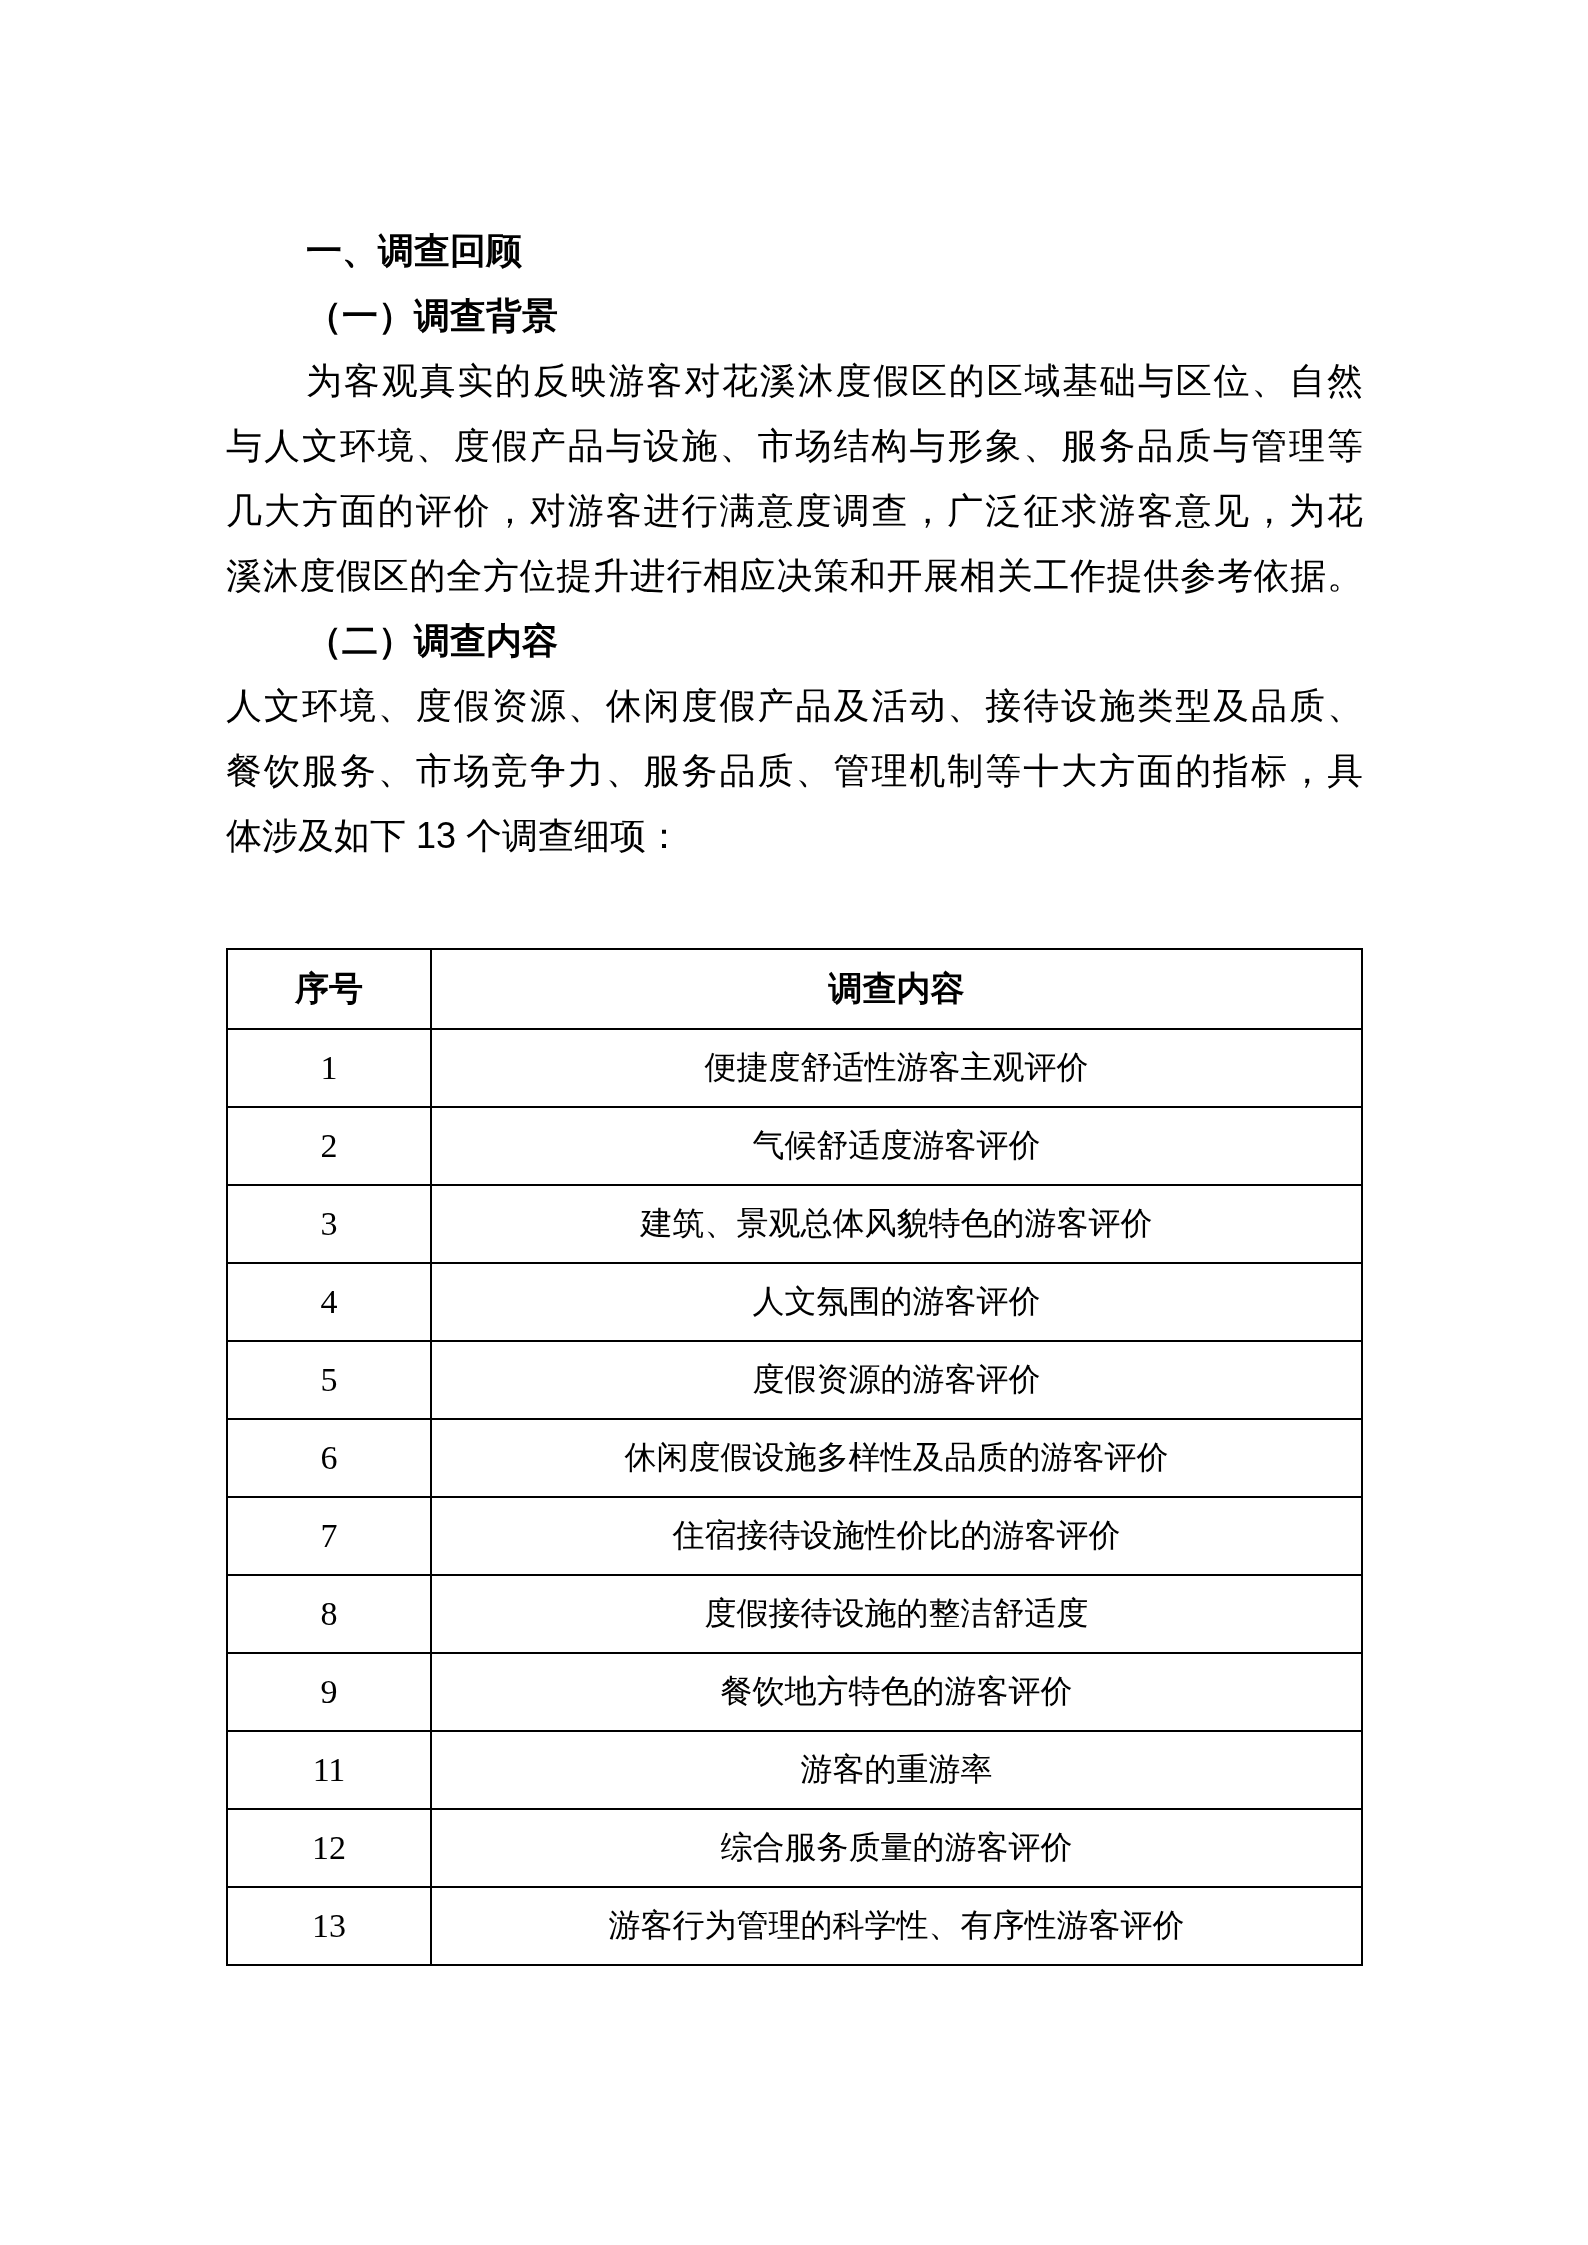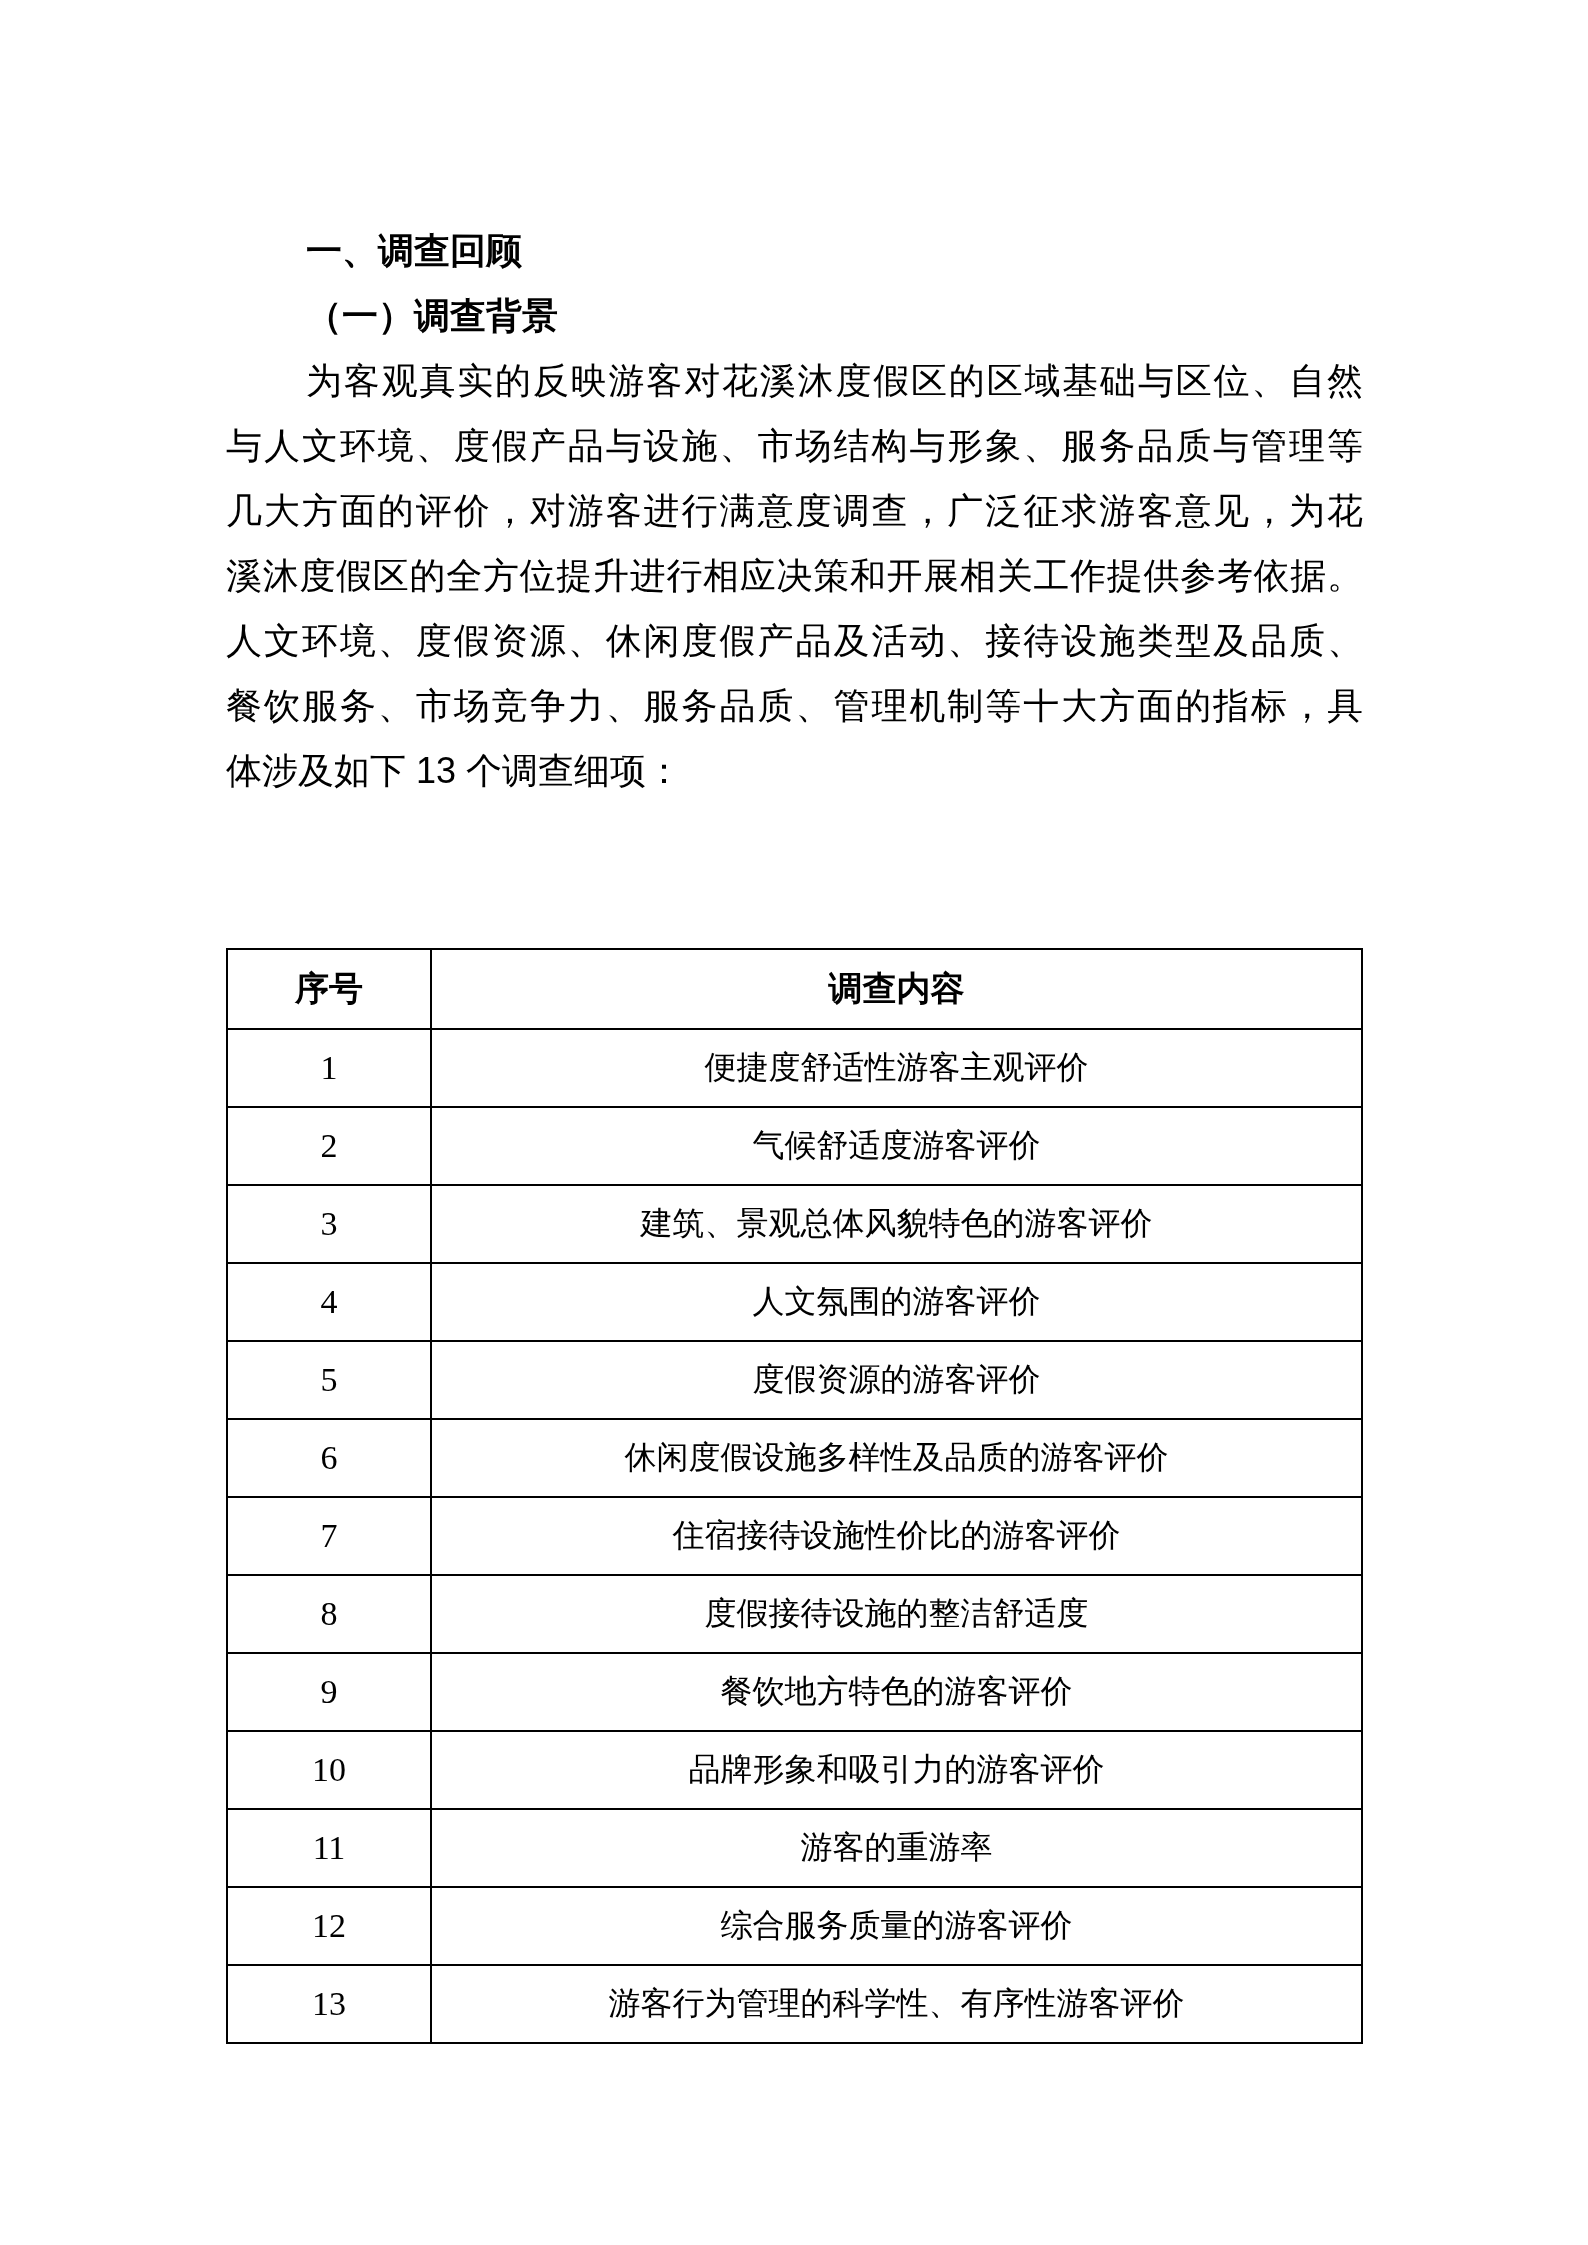"（二）调查内容" div.line { html: none -> <div>（二）调查内容</div> }
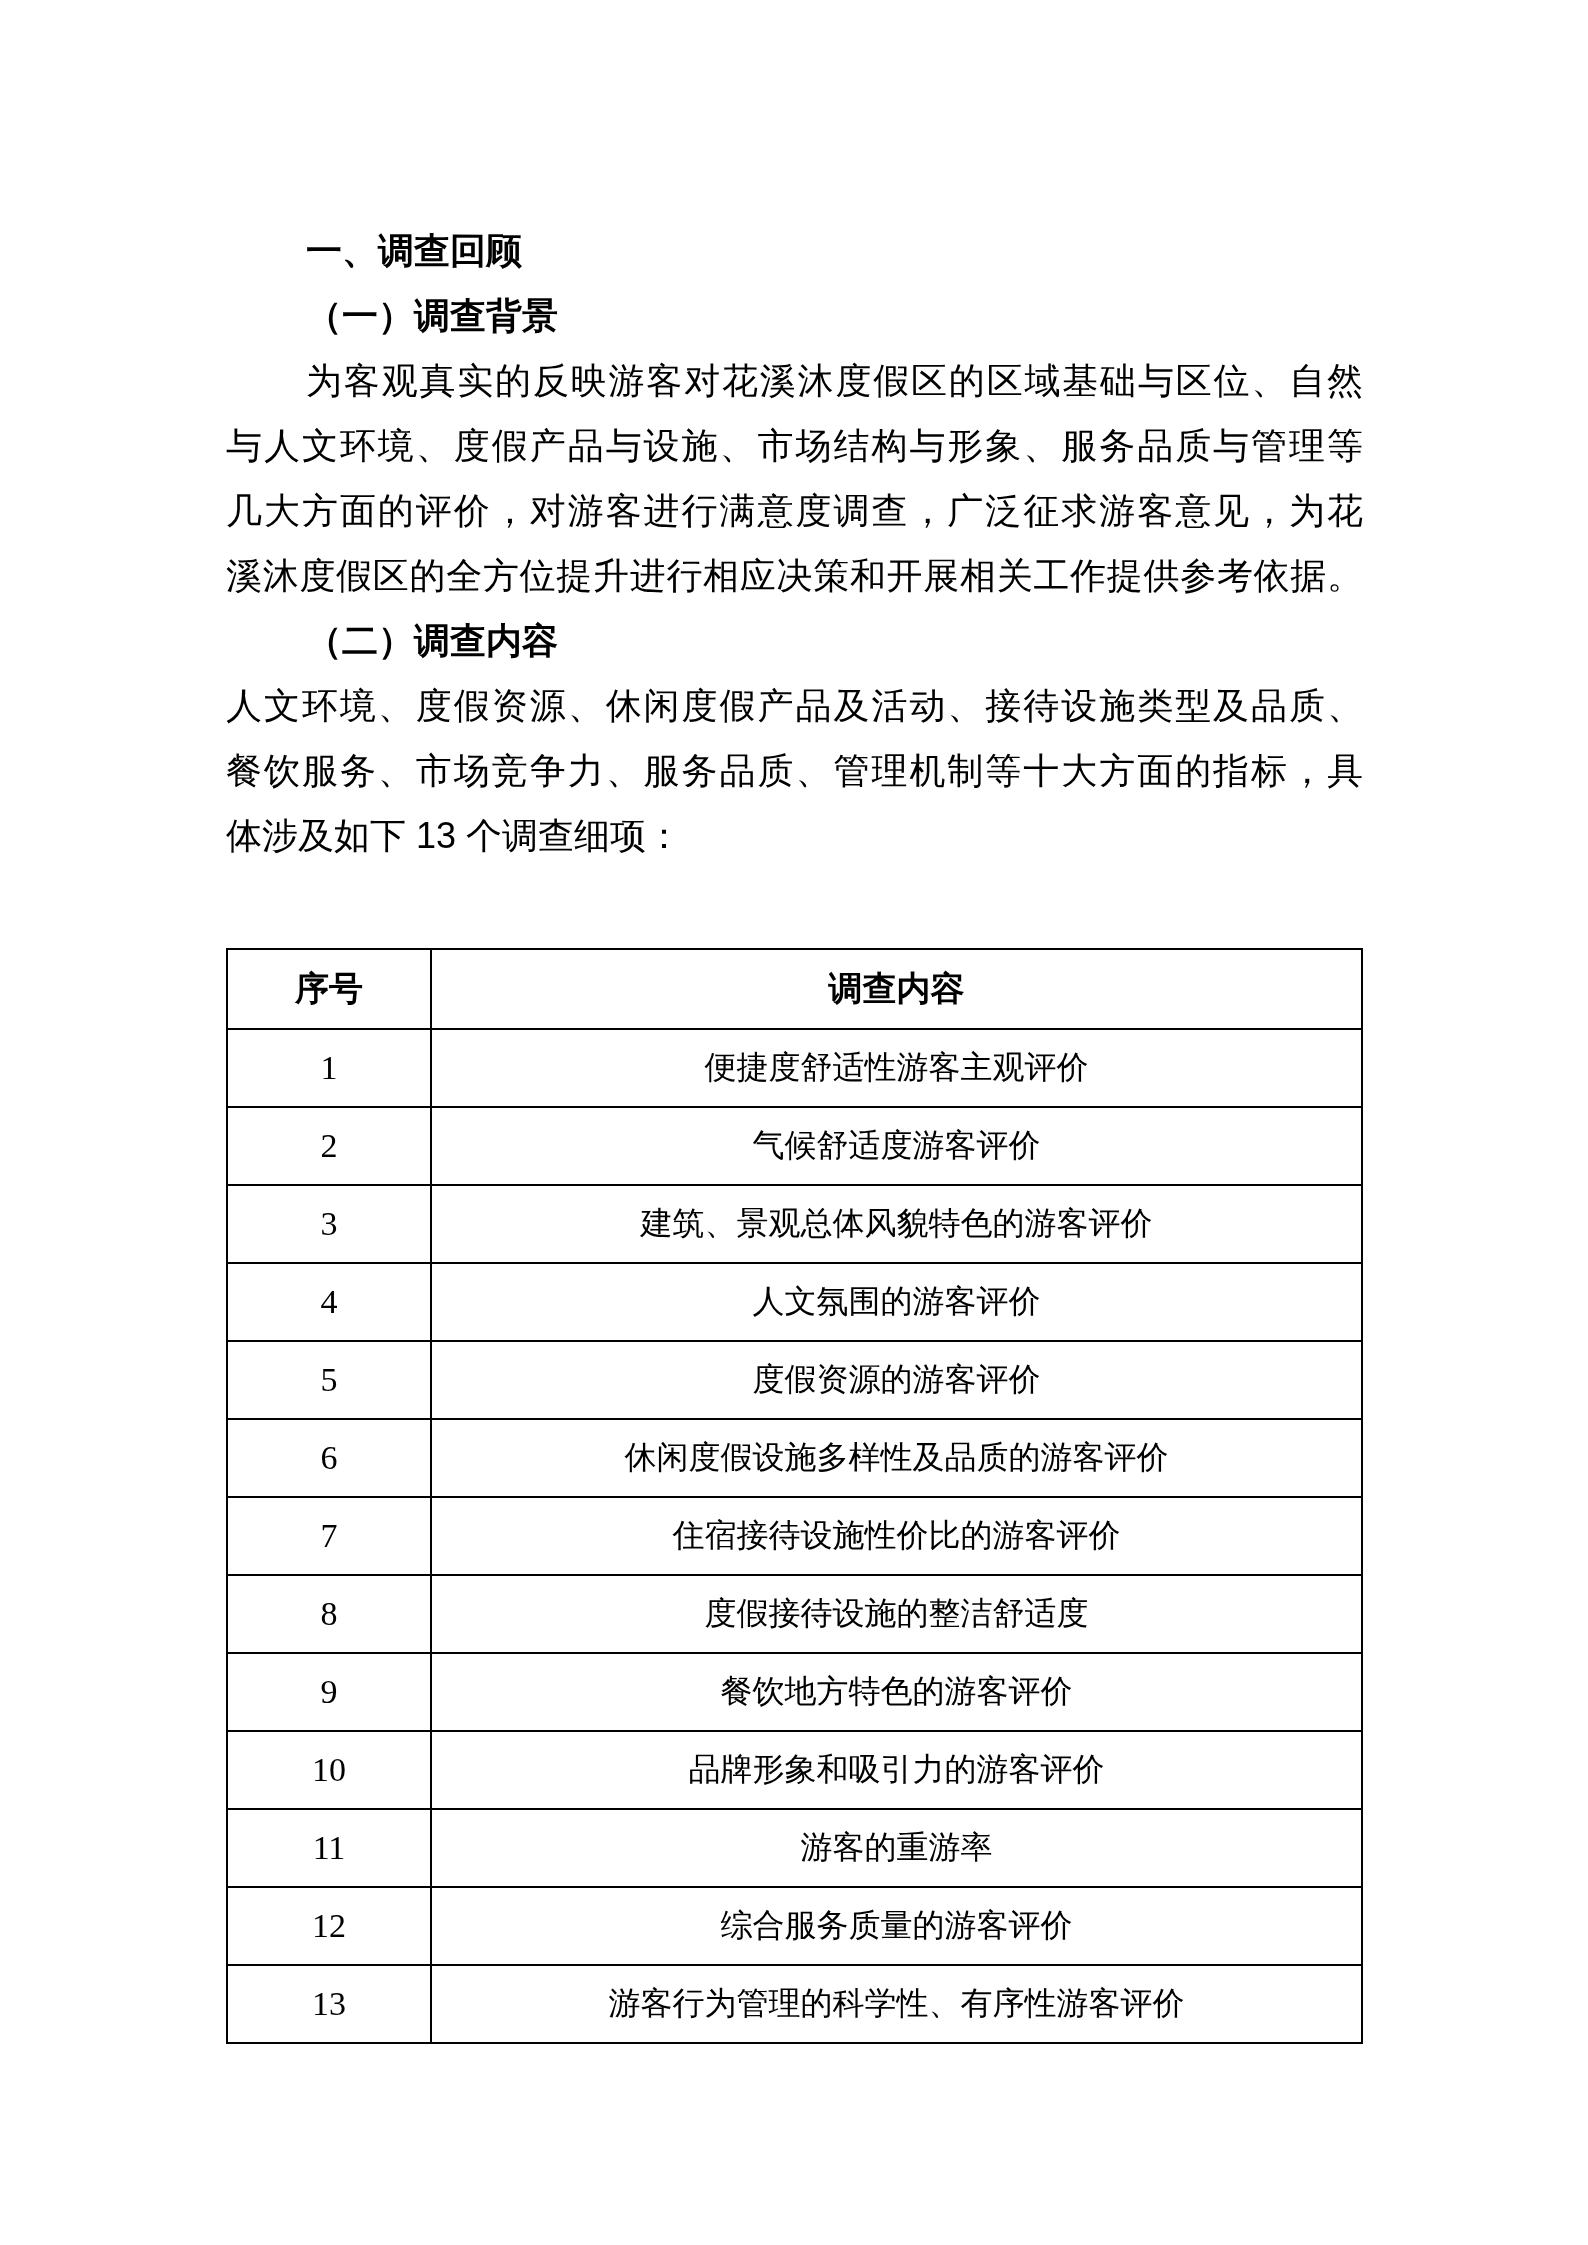"10" tr.data-row { html: <tr> <td>10</td> <td>品牌形象和吸引力的游客评价</td> </tr> -> none }
